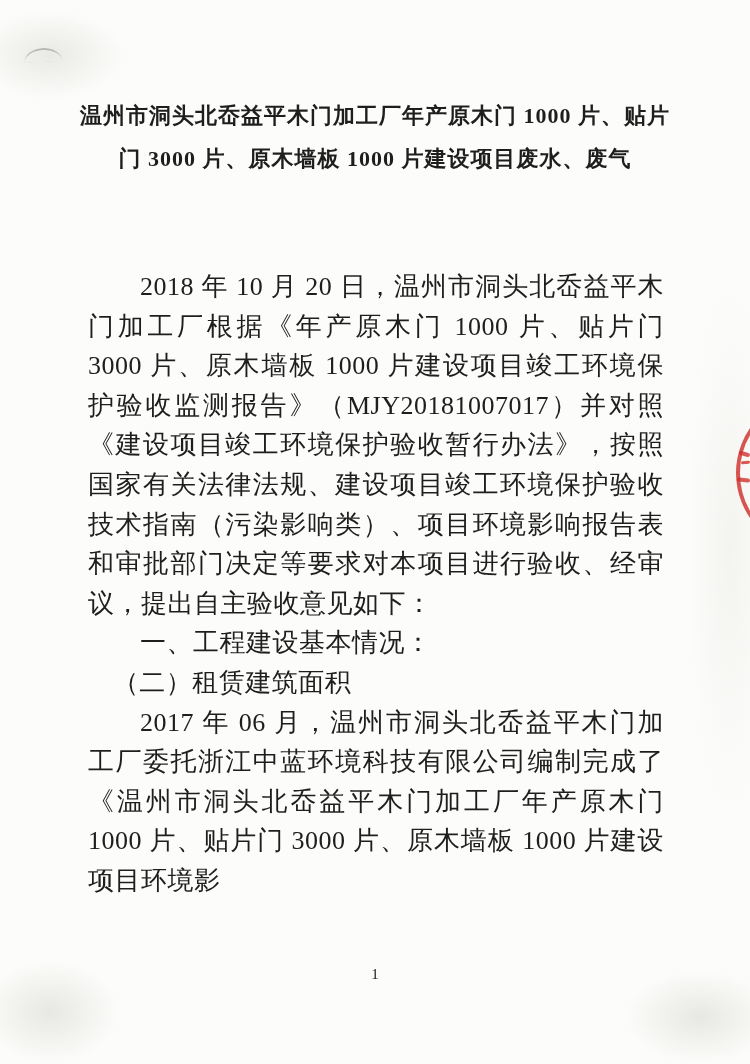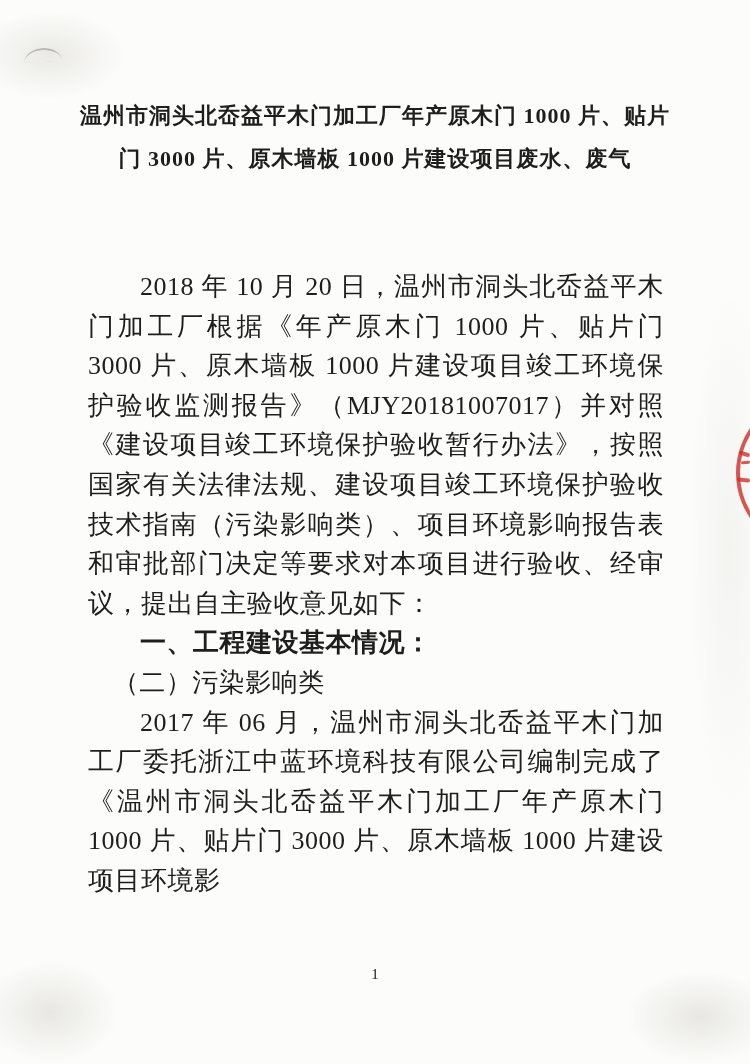"一、工程建设基本情况：" .bold { font-weight: bold -> normal }
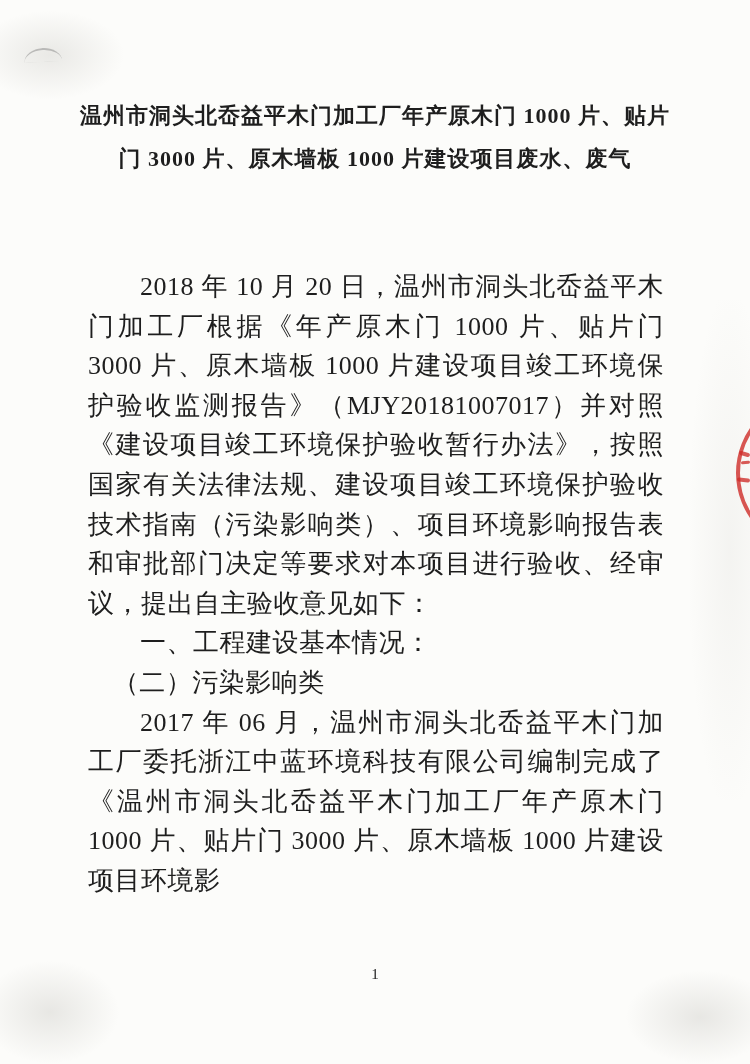"（二）污染影响类" p.para { text: 污染影响类 -> 租赁建筑面积 }
